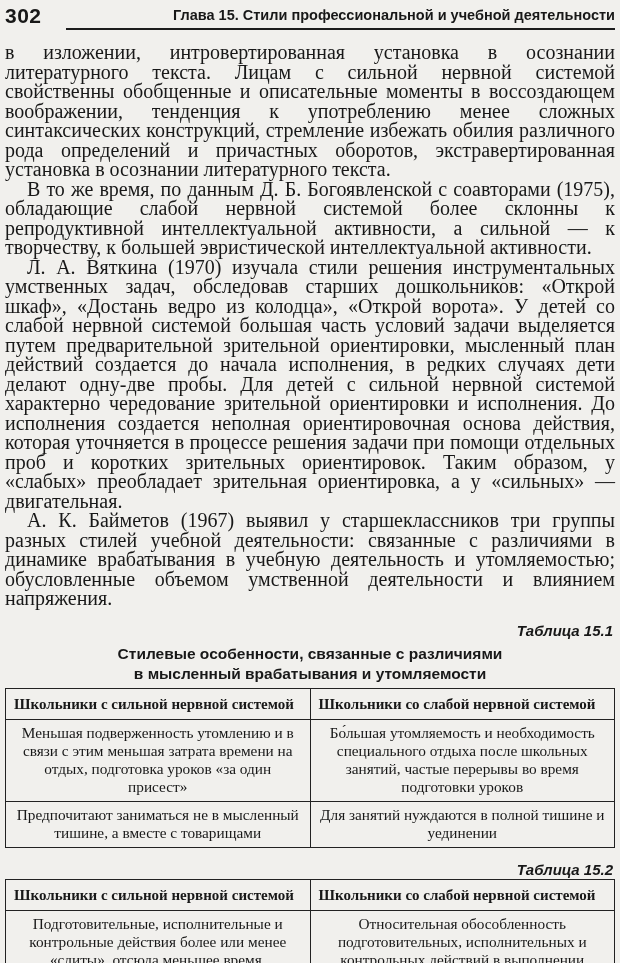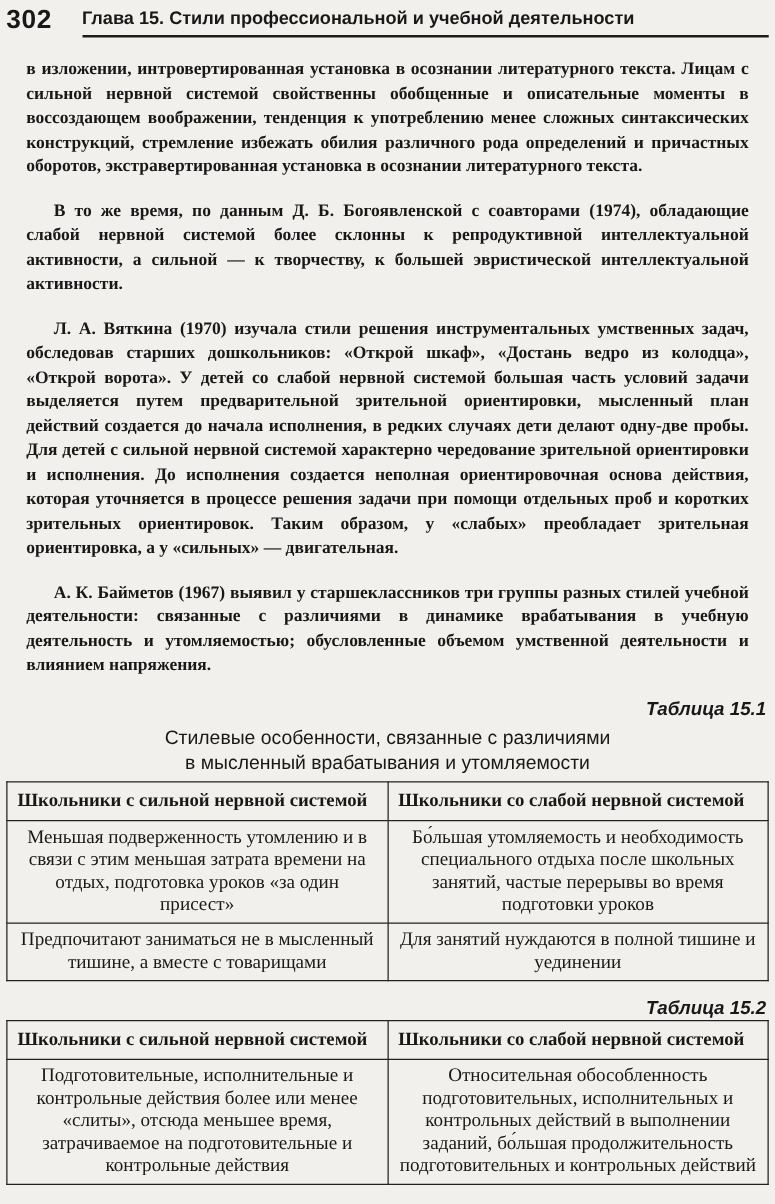"Глава 15. Стили профессиональной и" .head-title-wrap { text-align: none -> right }
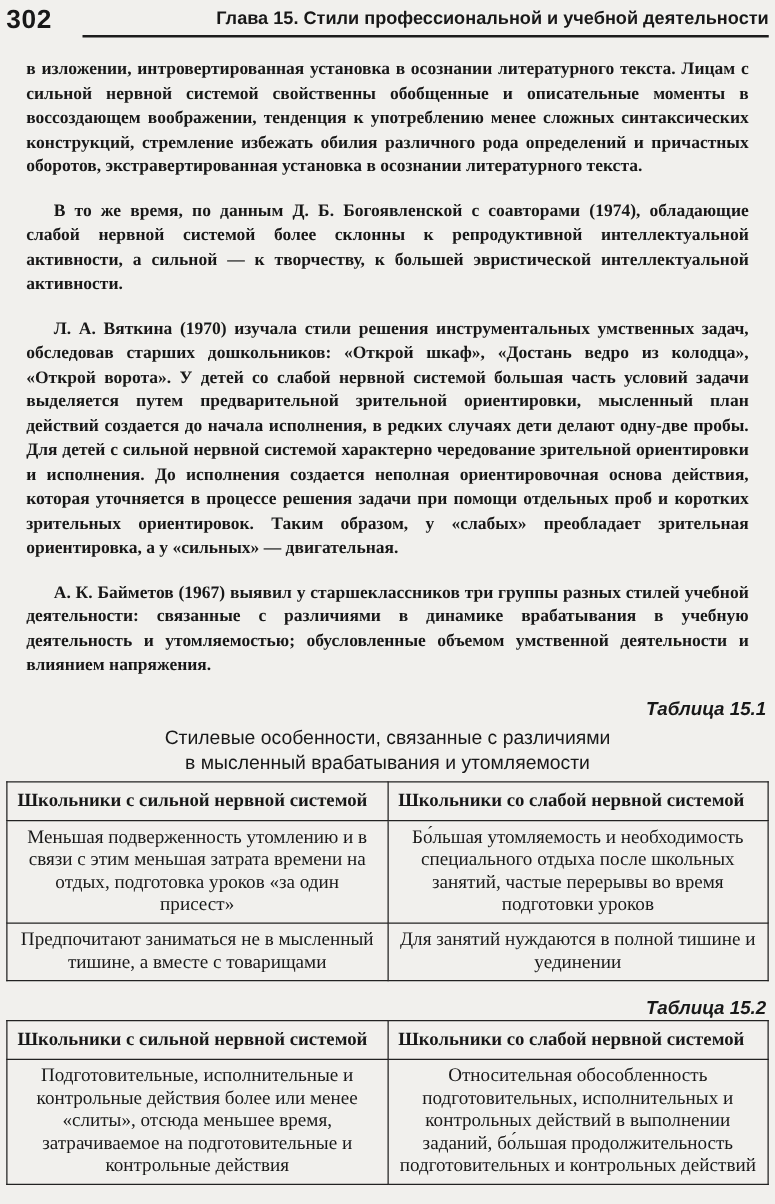"в изложении, интровертированная" .body-text p { font-size: 14px -> 20px; font-weight: bold -> none; margin: 16px -> 0 }
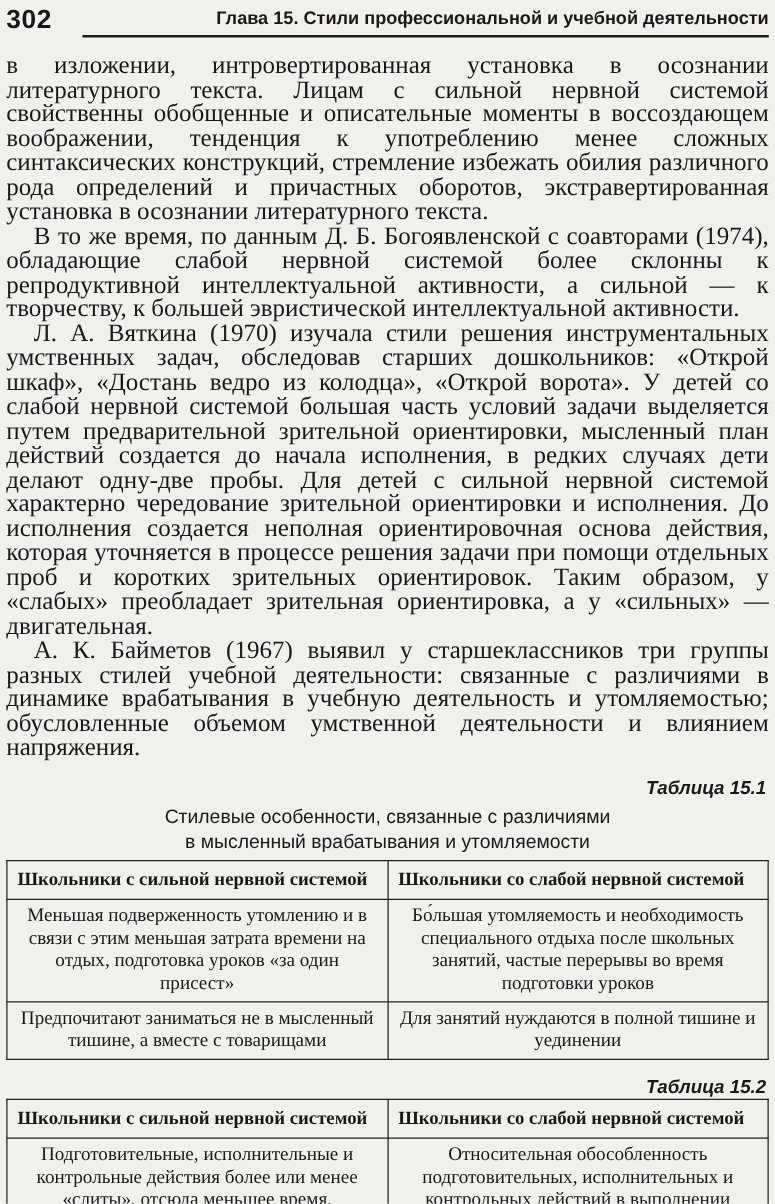"В то же время, по" p.indent { text: 1974 -> 1975 }
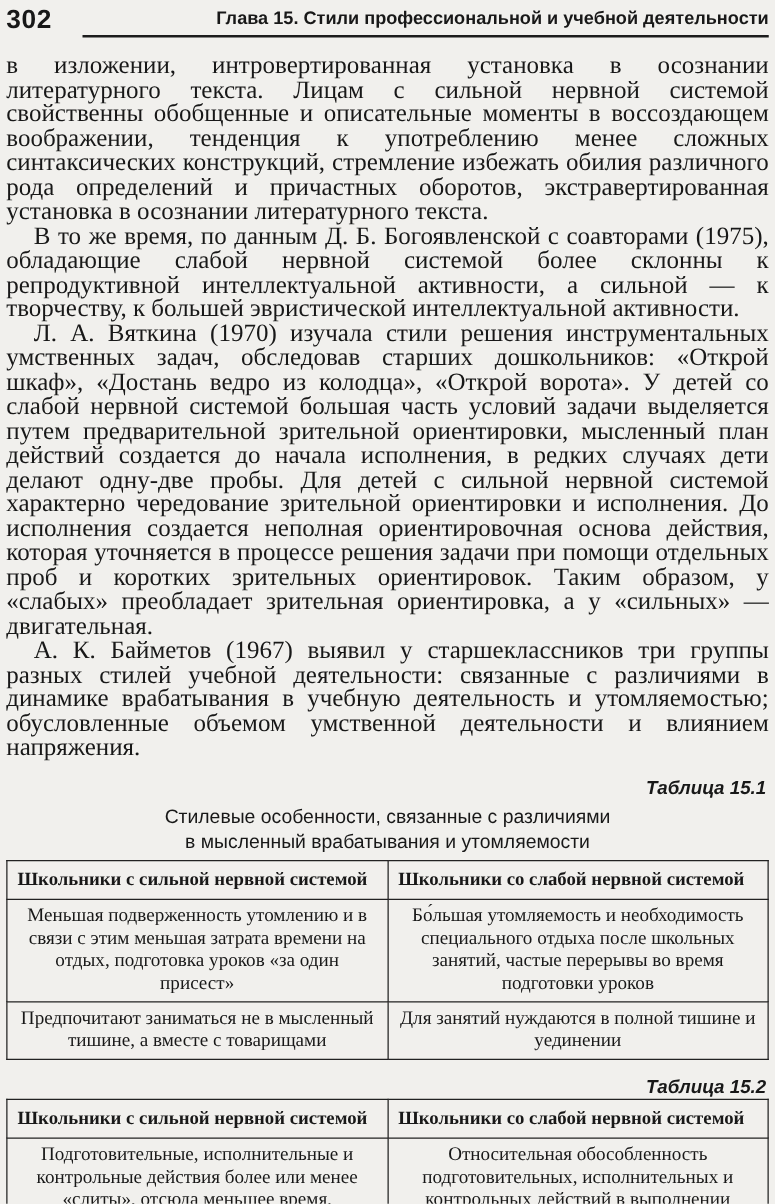"Стилевые особенности, связанные с" .tbl-title { font-weight: 400 -> 700 }
